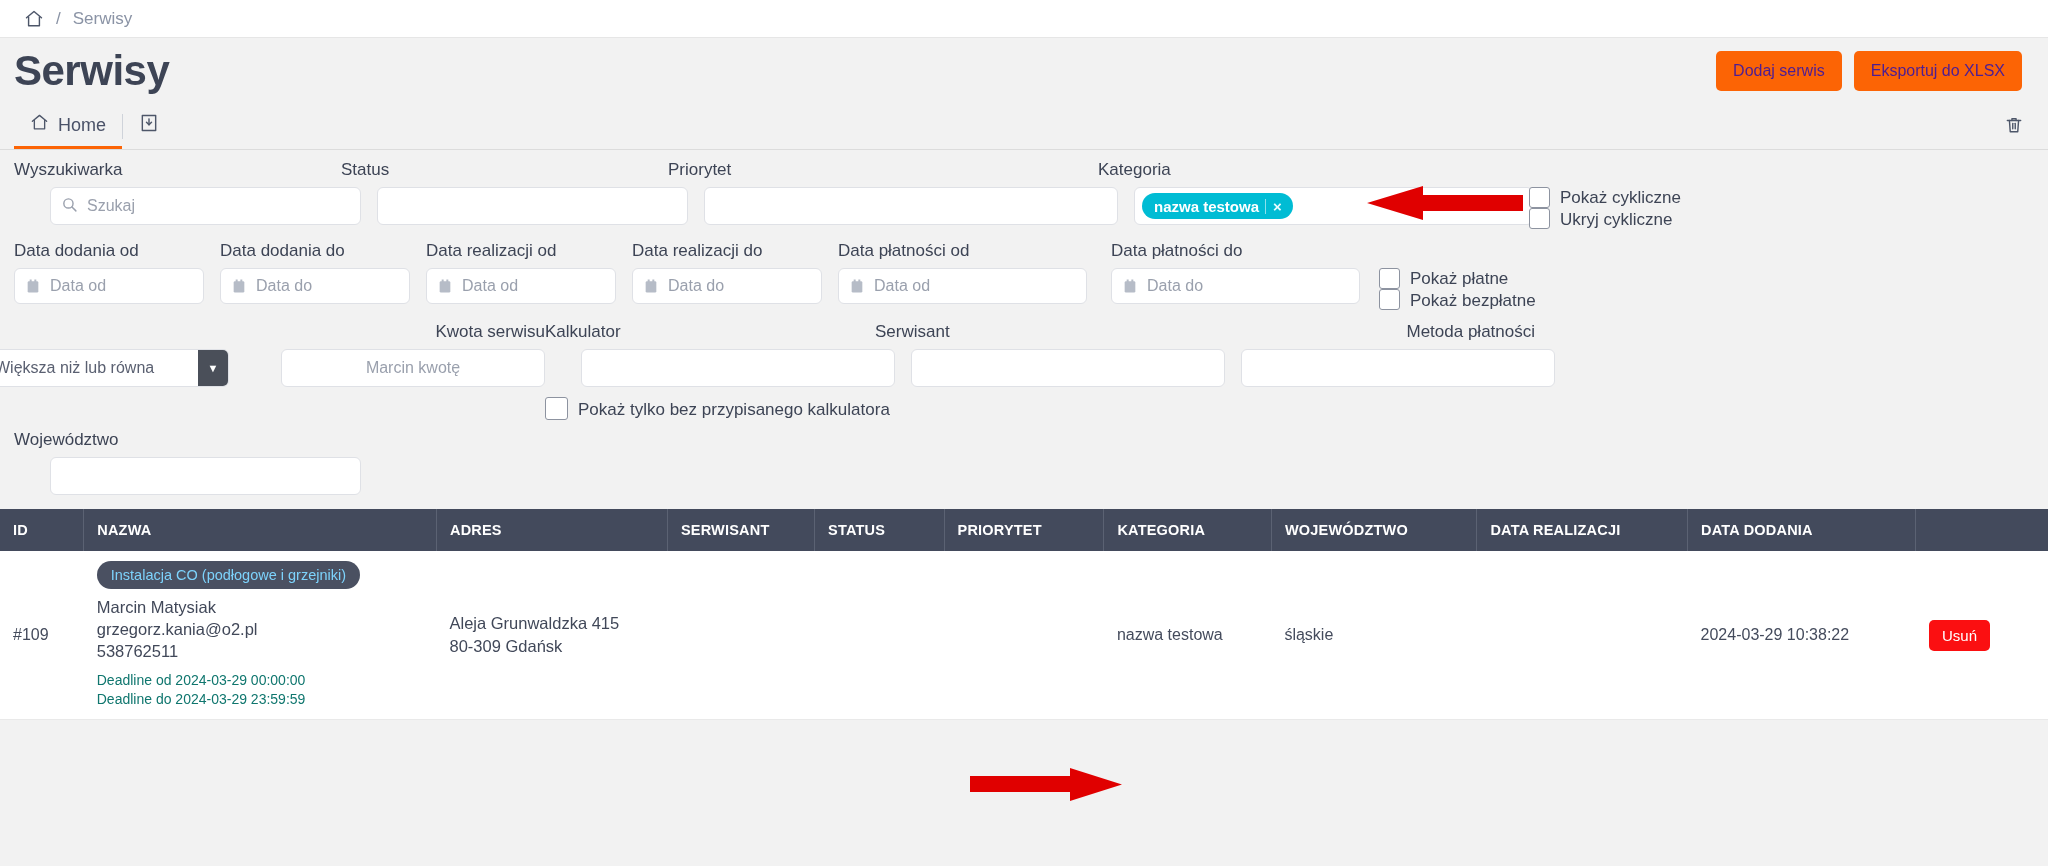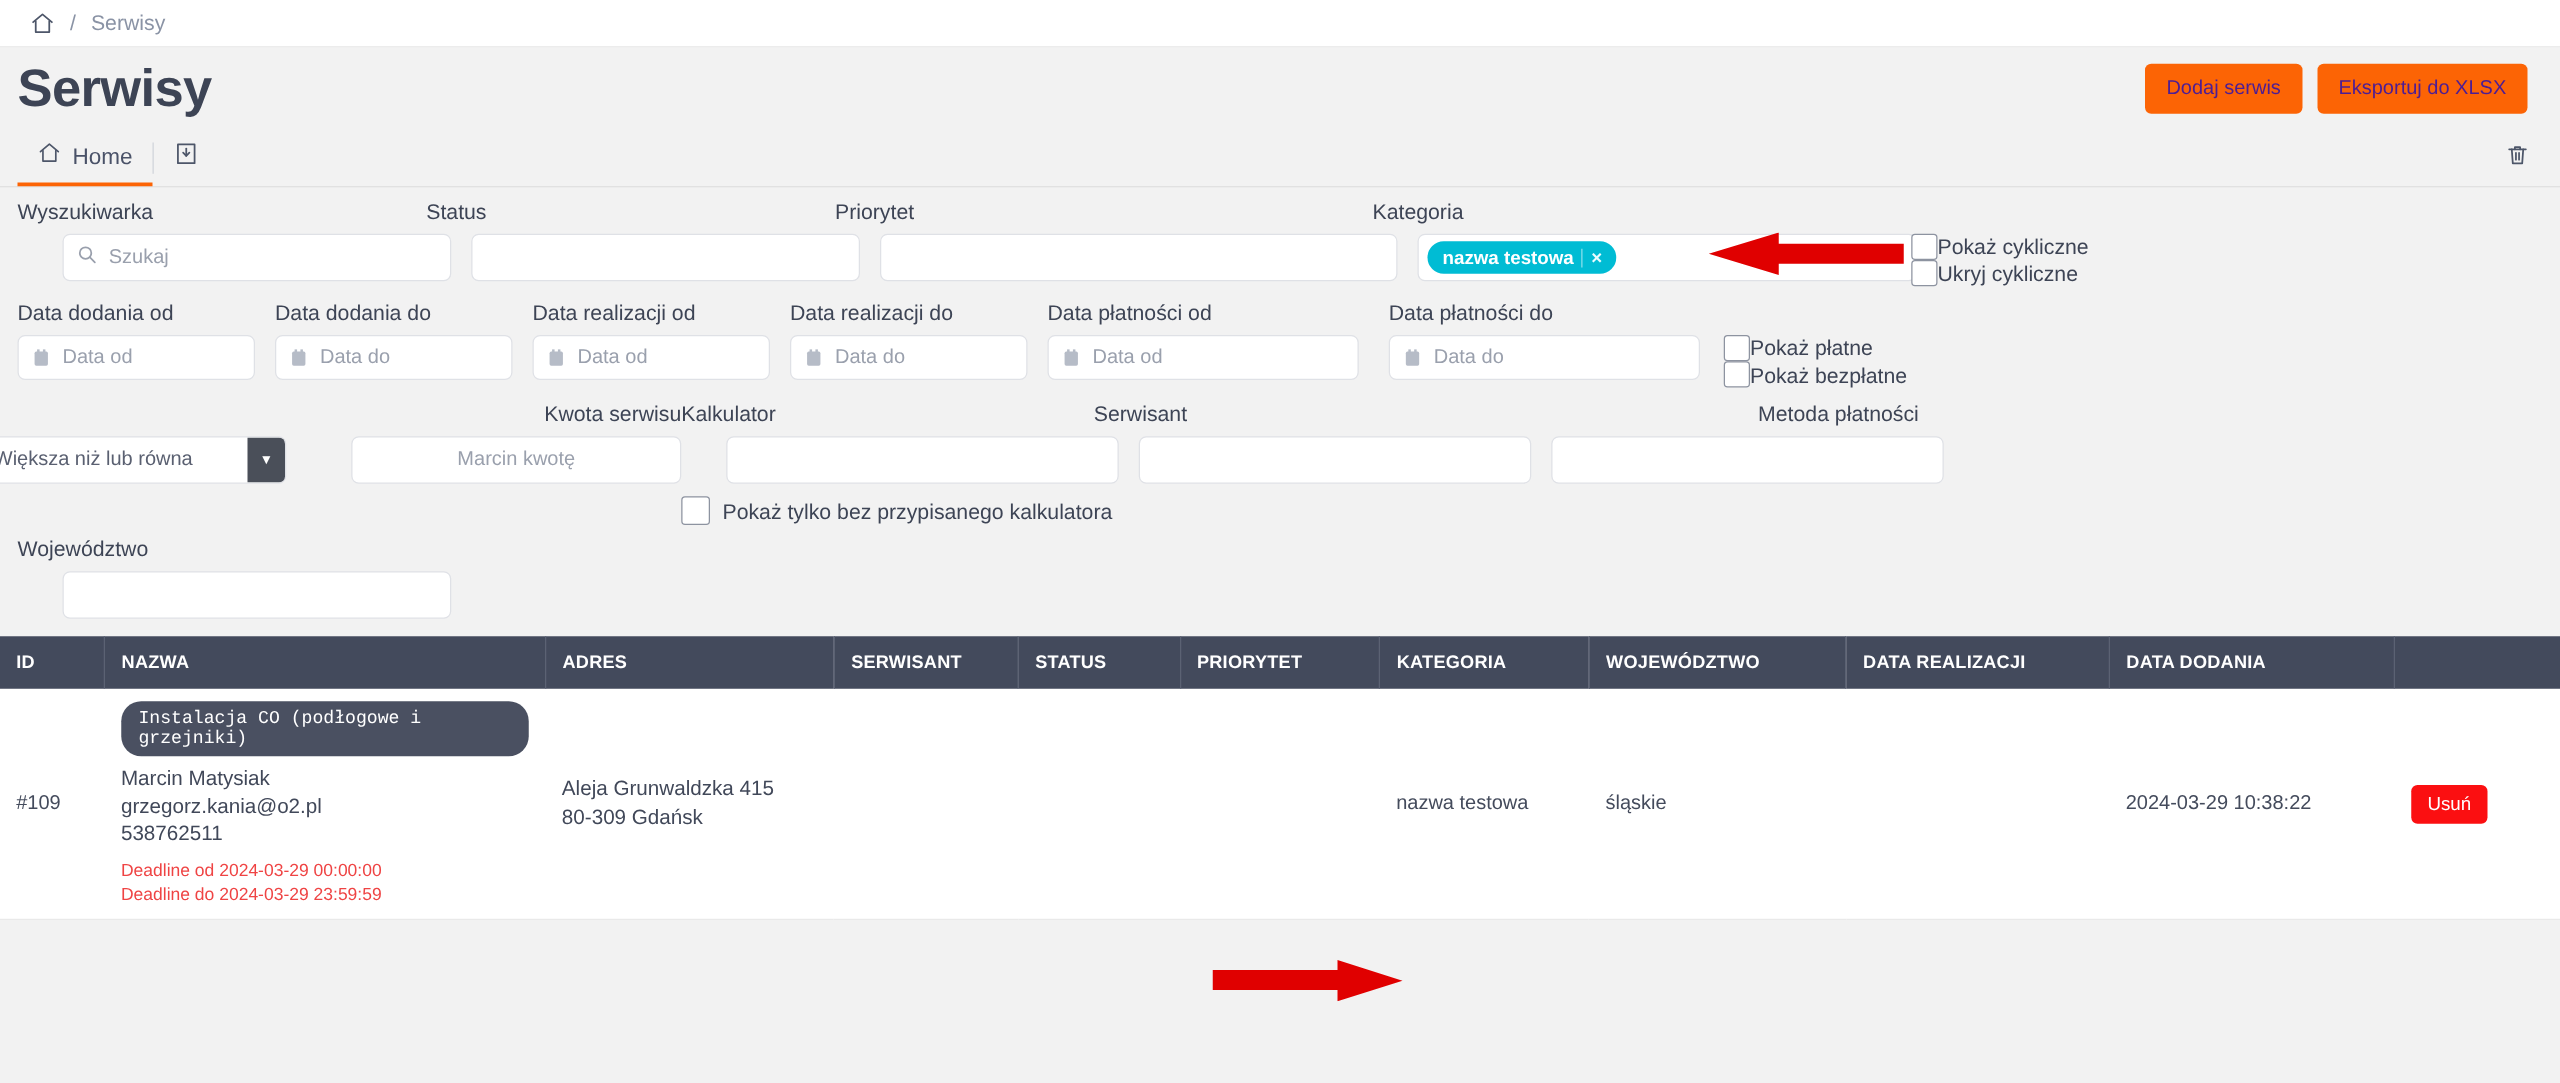"Pokaż cykliczne" .cbstack { gap: none -> 10px }
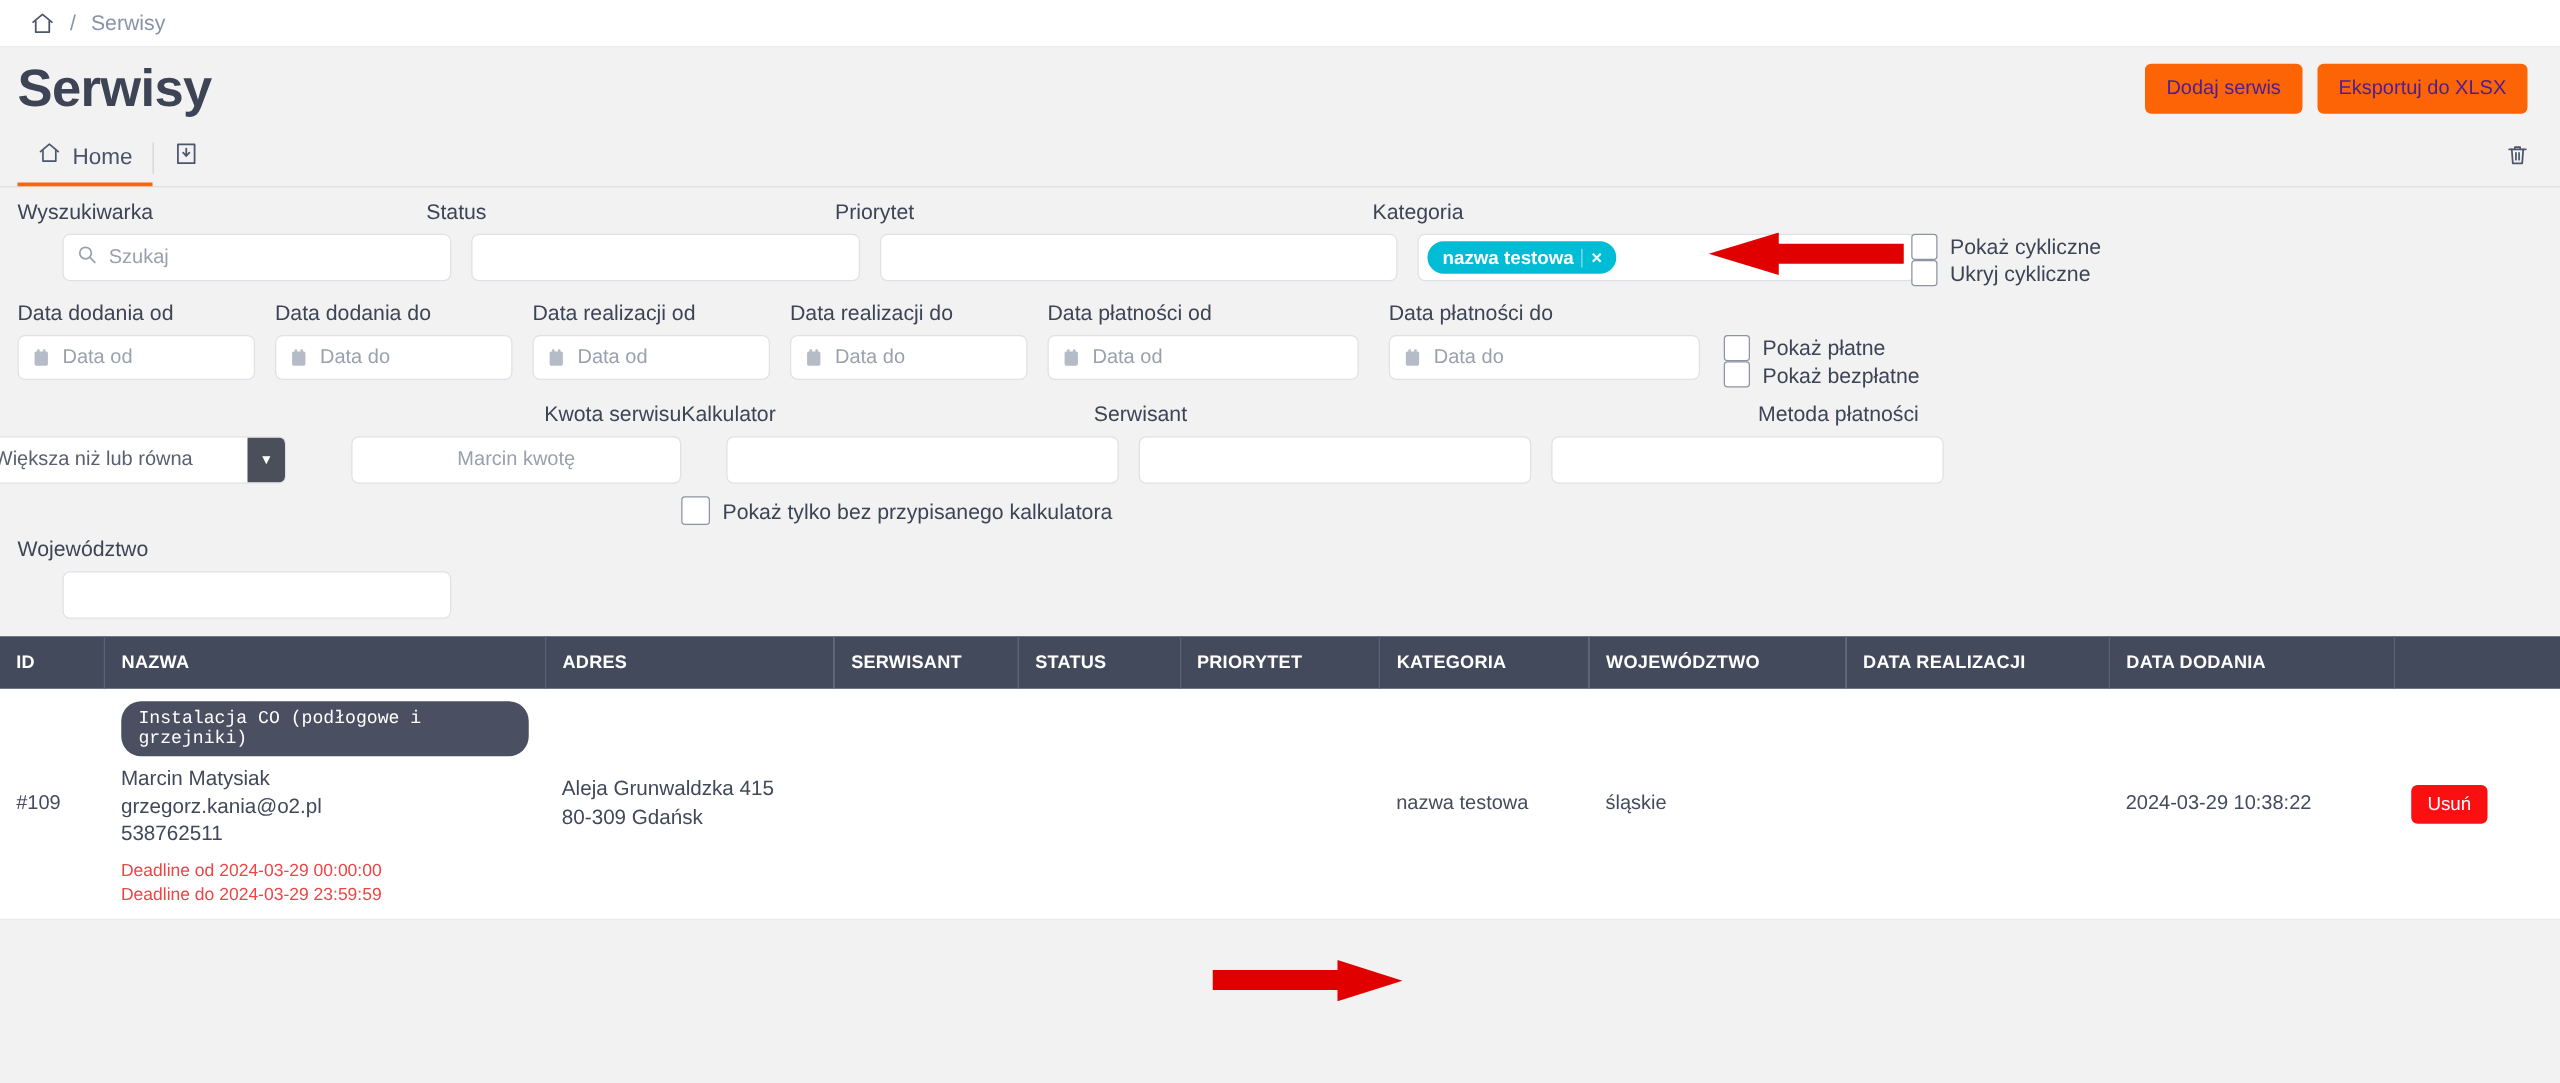"Instalacja CO (podłogowe i grzejniki)" .badge { color: #ffffff -> #7dd3fc; font-family: Liberation Mono, monospace -> none }
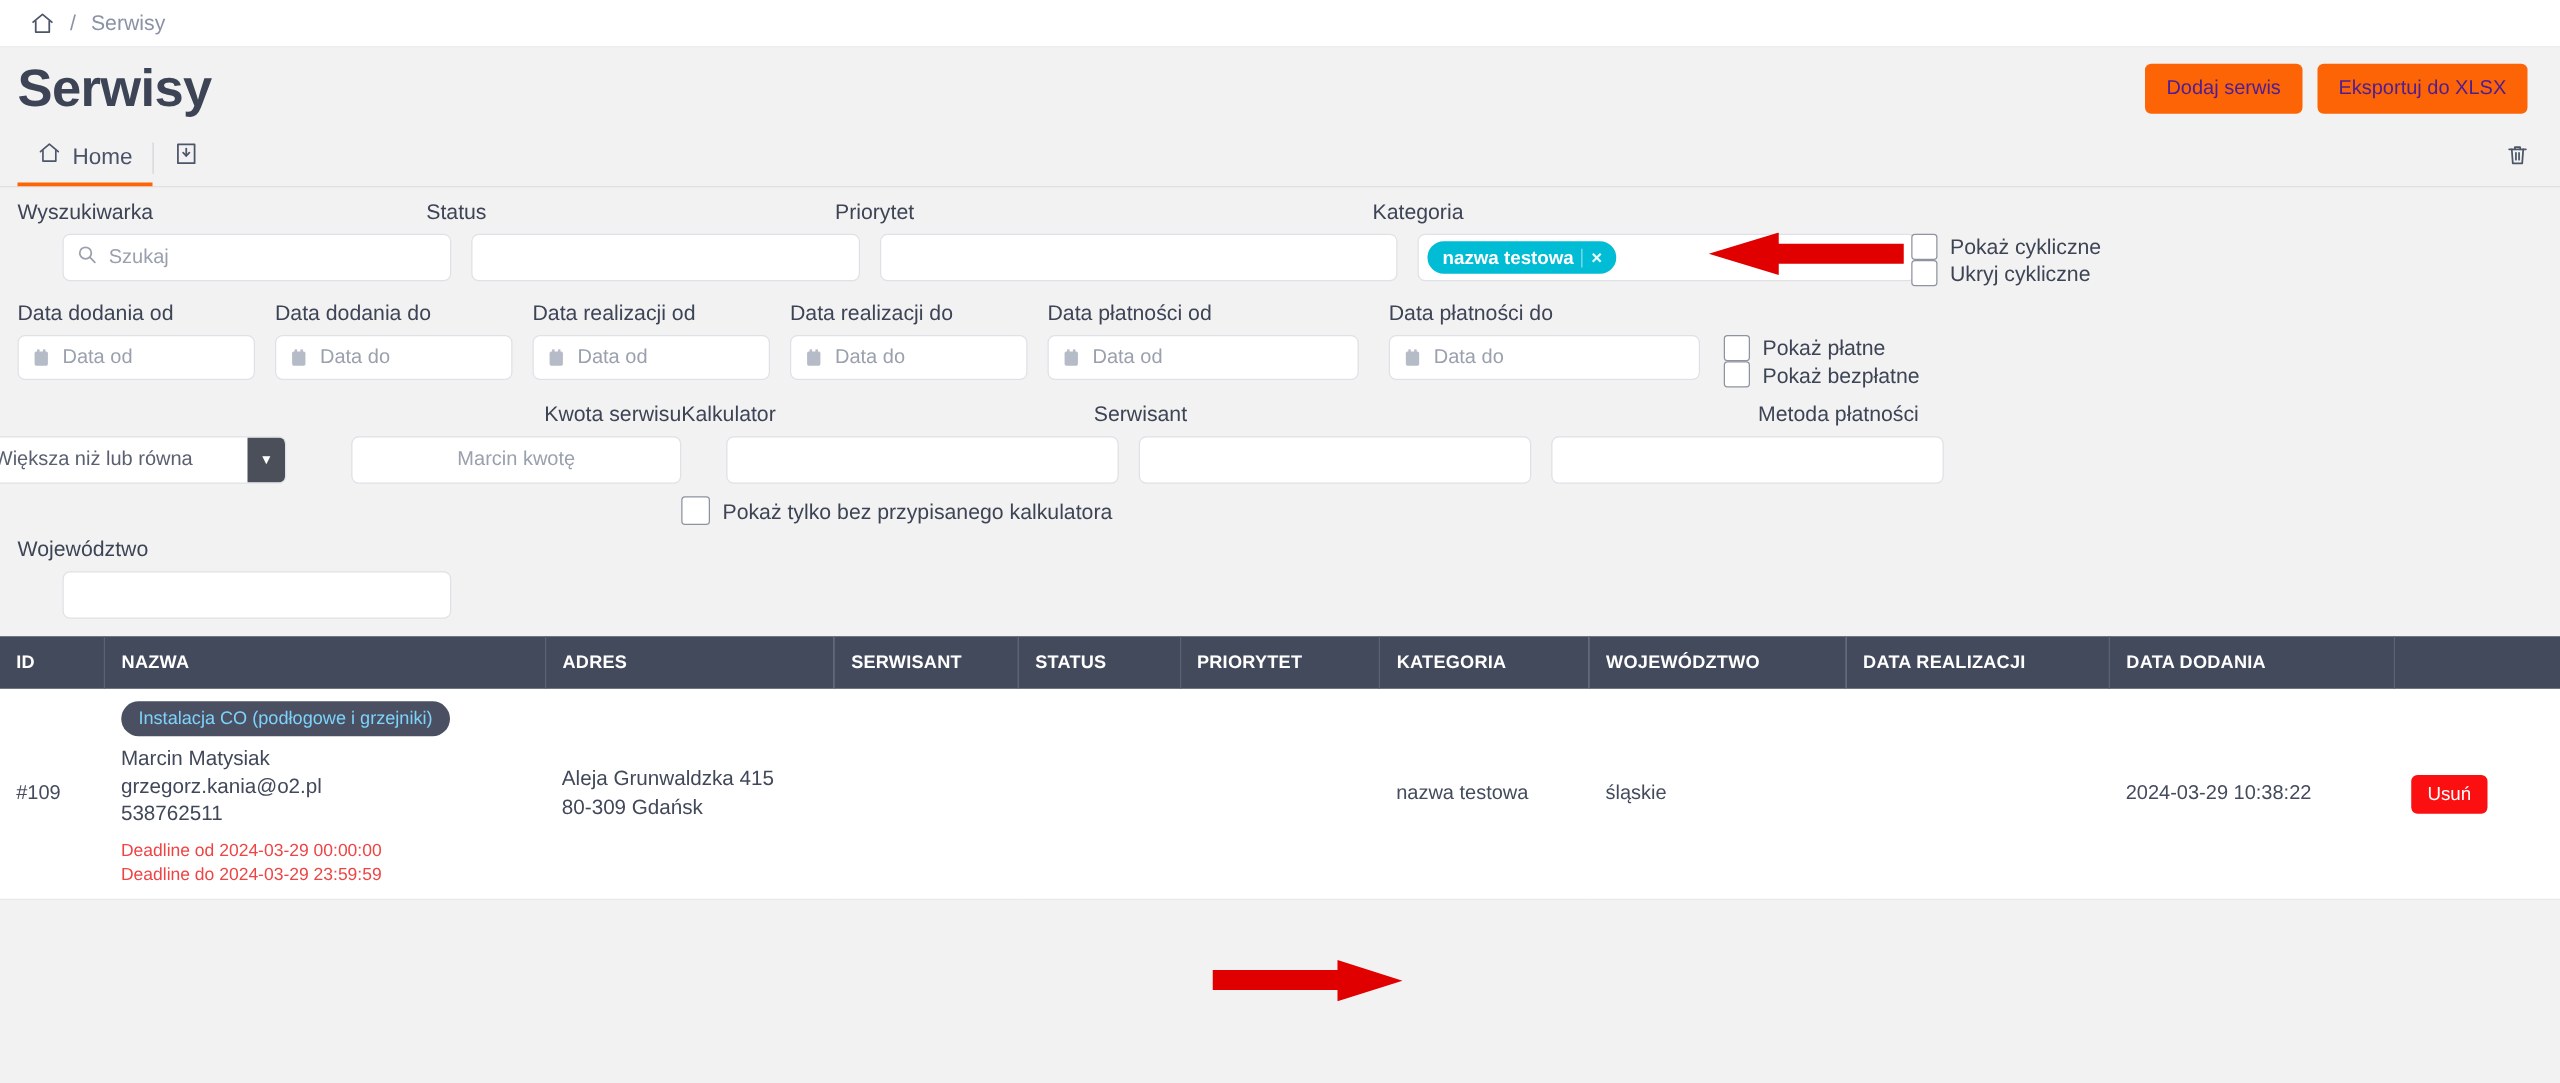"Deadline od 2024-03-29 00:00:00" .deadlines { color: #ef4444 -> #0f766e }
